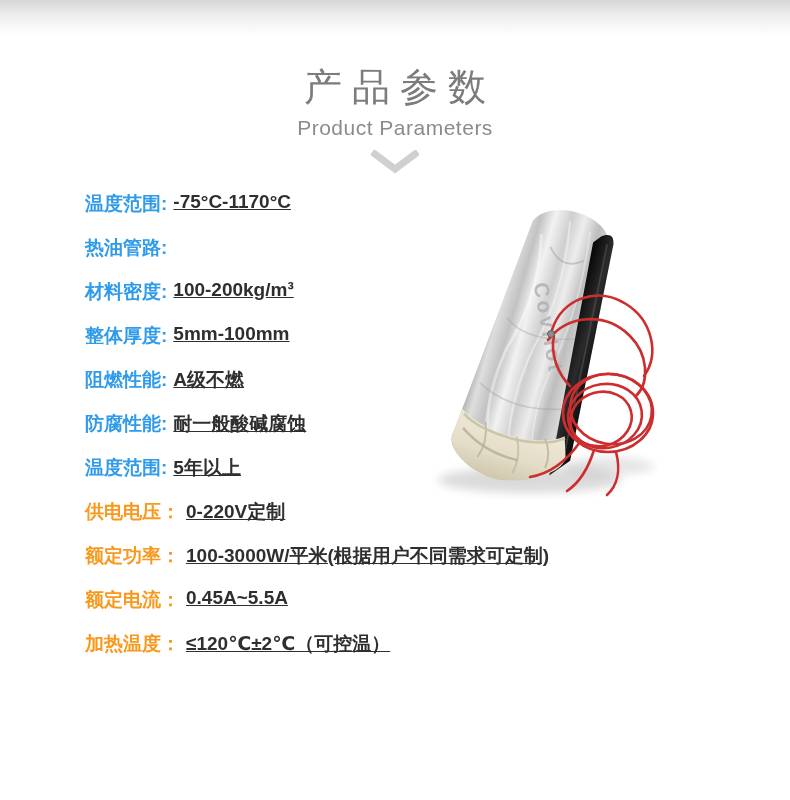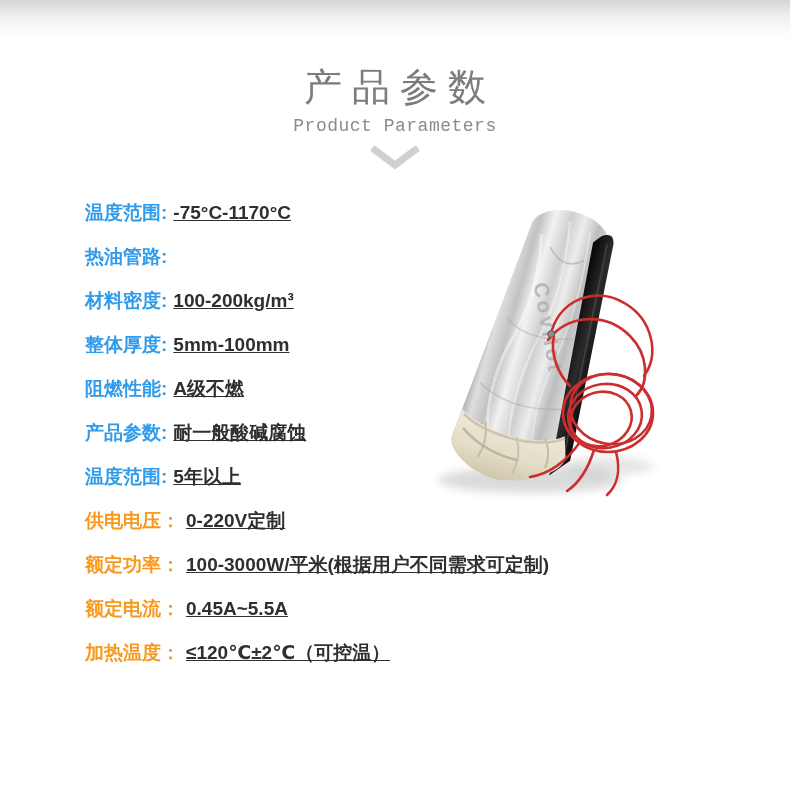"Product Parameters" .page-subtitle { font-family: Liberation Mono, monospace -> none; font-size: 18px -> 21px }
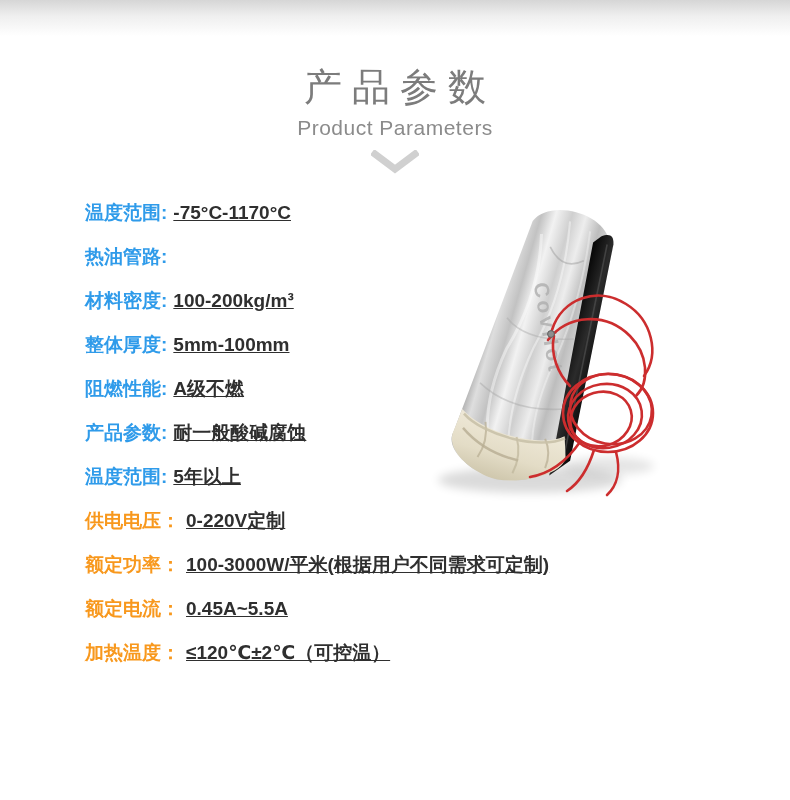"温度范围:" .param-row { align-items: center -> none }
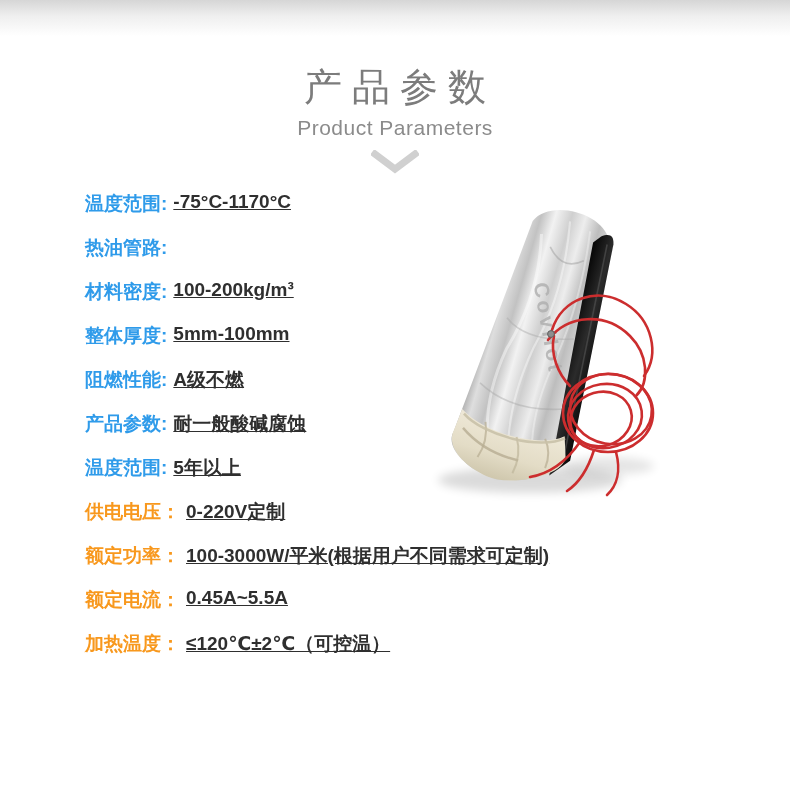"产品参数:" span.param-label { text: 产品参数 -> 防腐性能 }
